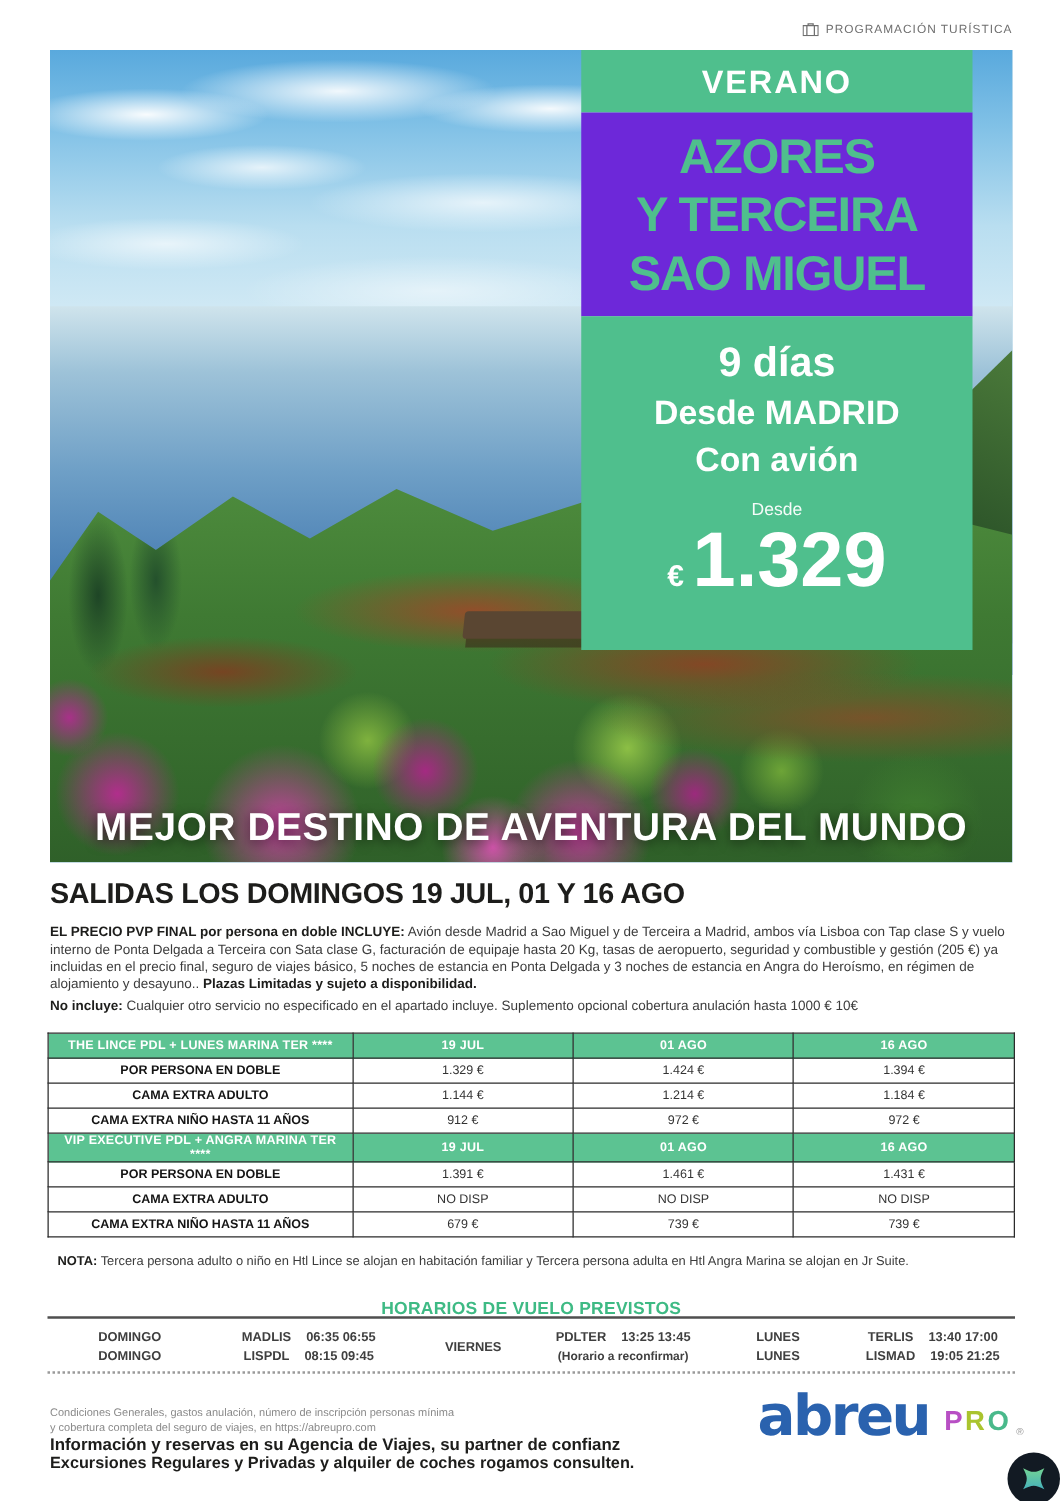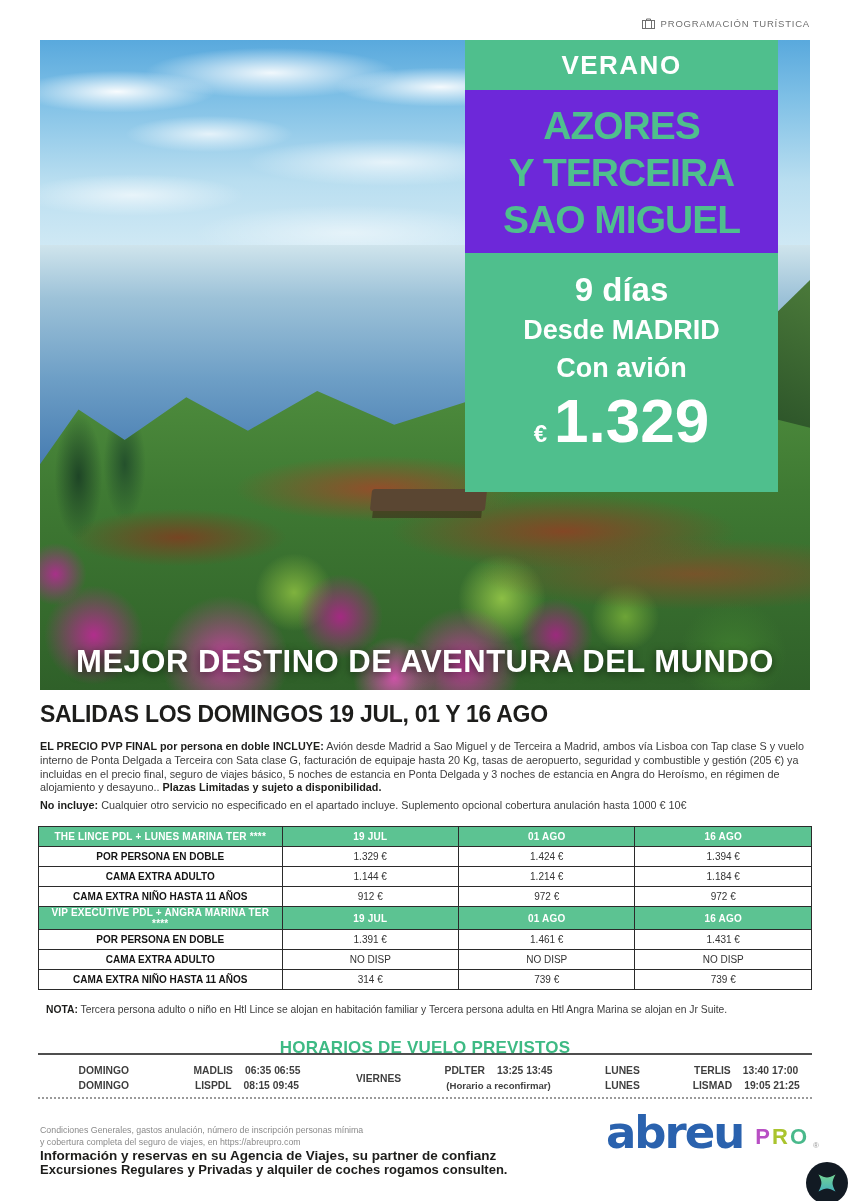"Desde" div.oi-desde { html: none -> <div>Desde</div> }
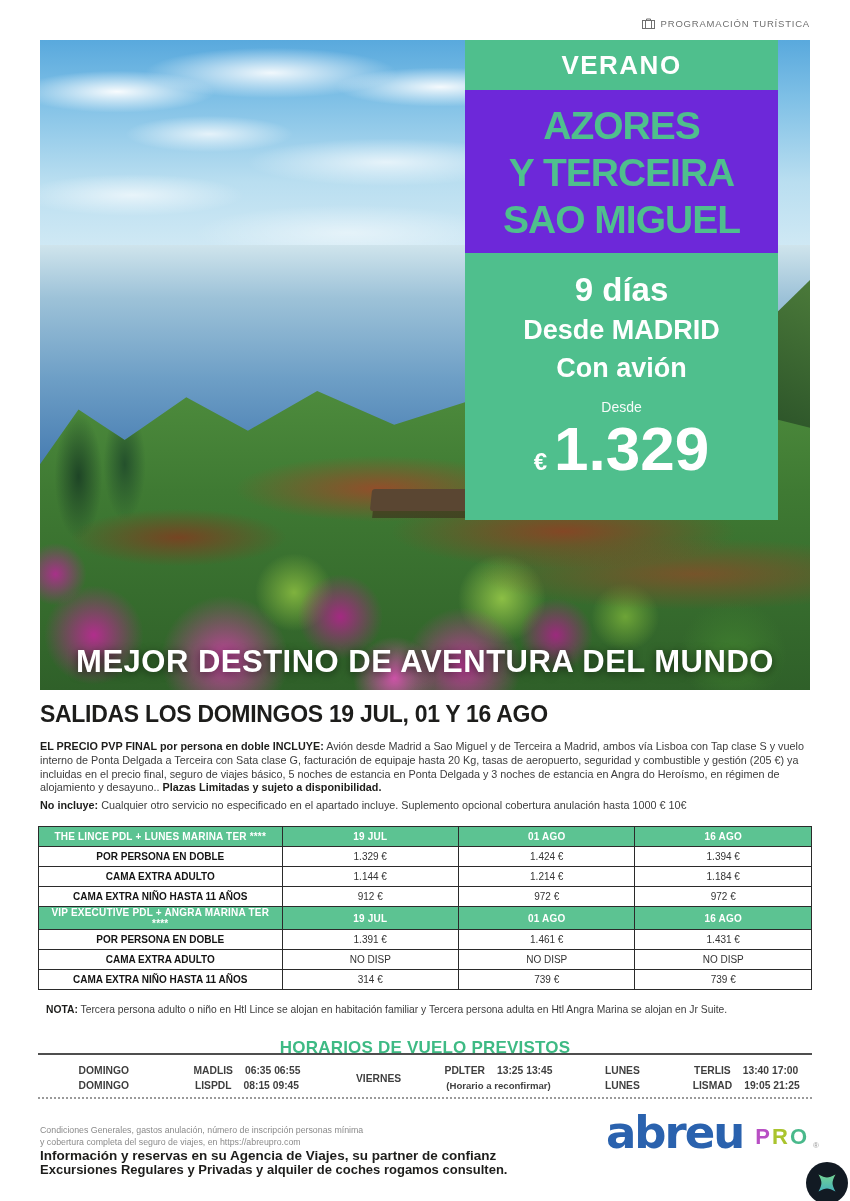"314 €" td { text: 314 -> 679 }
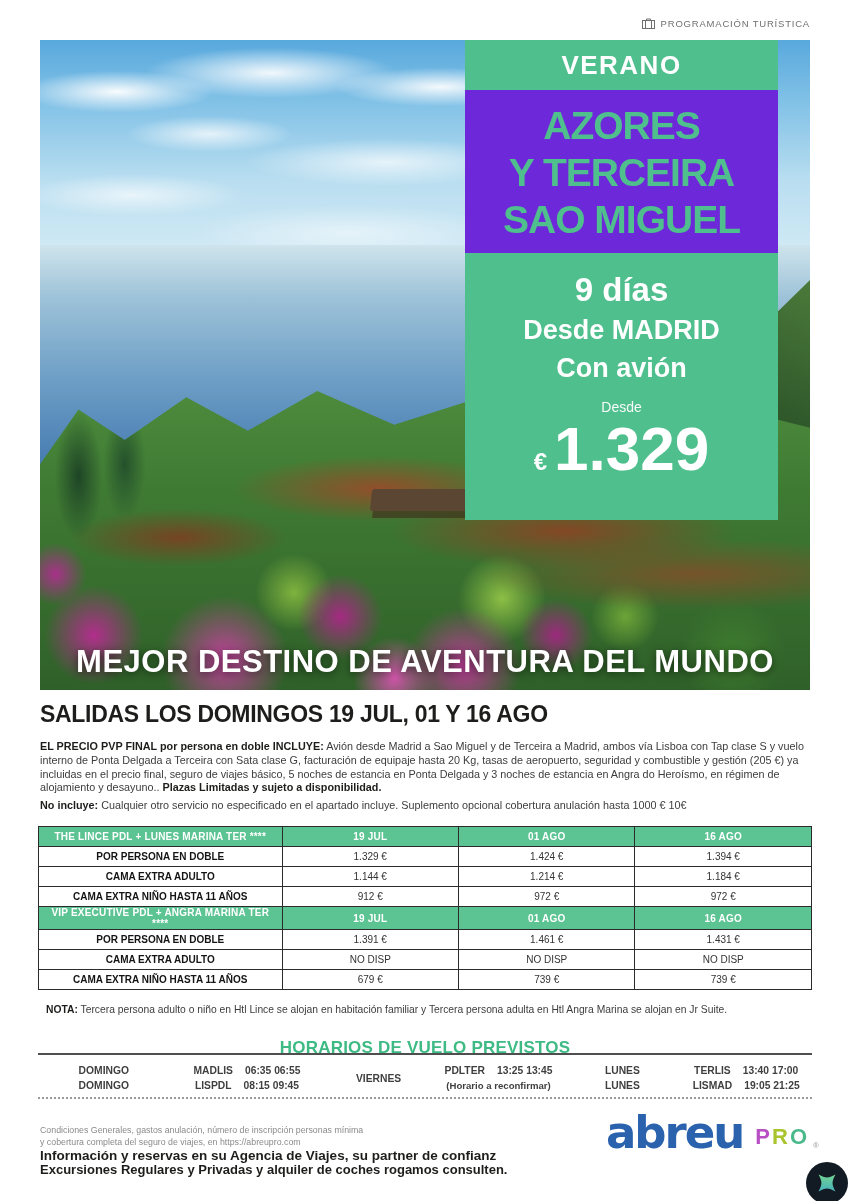"HORARIOS DE VUELO PREVISTOS" .flights-title { font-size: 17px -> 14px }
